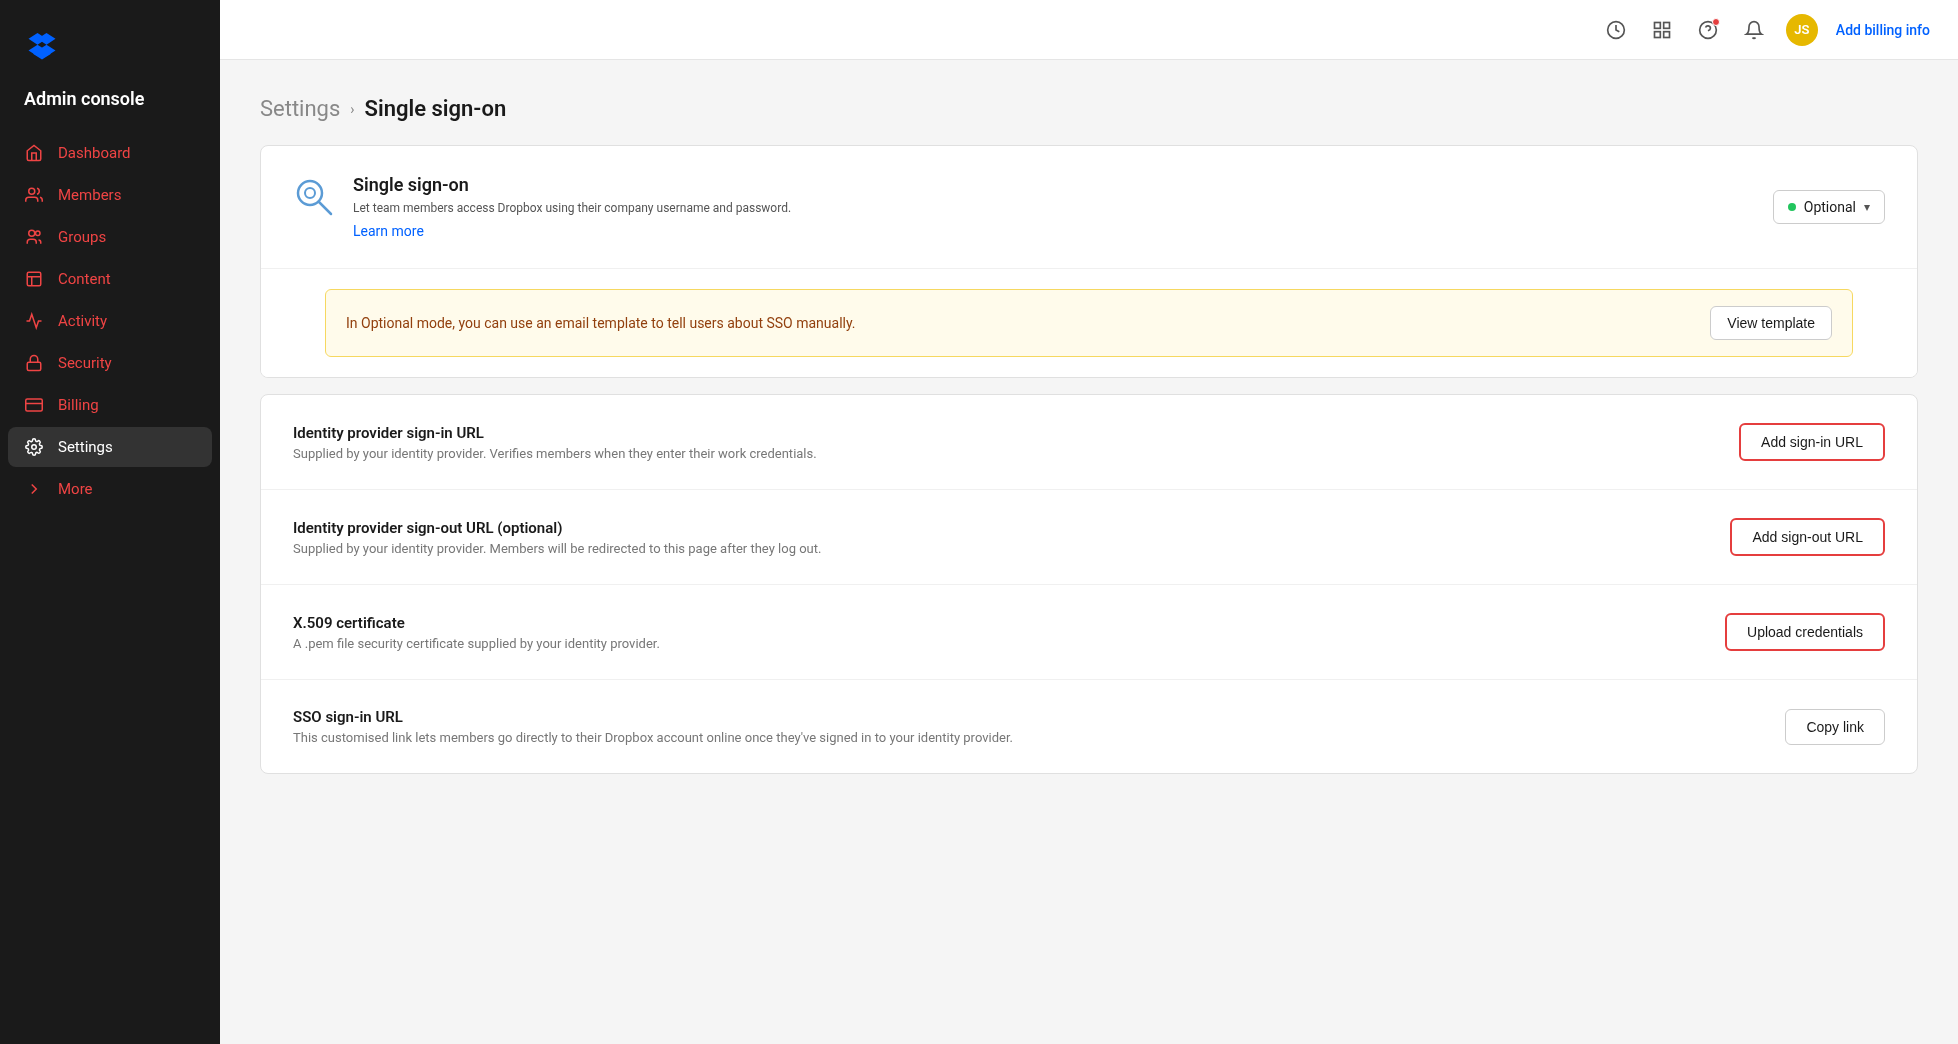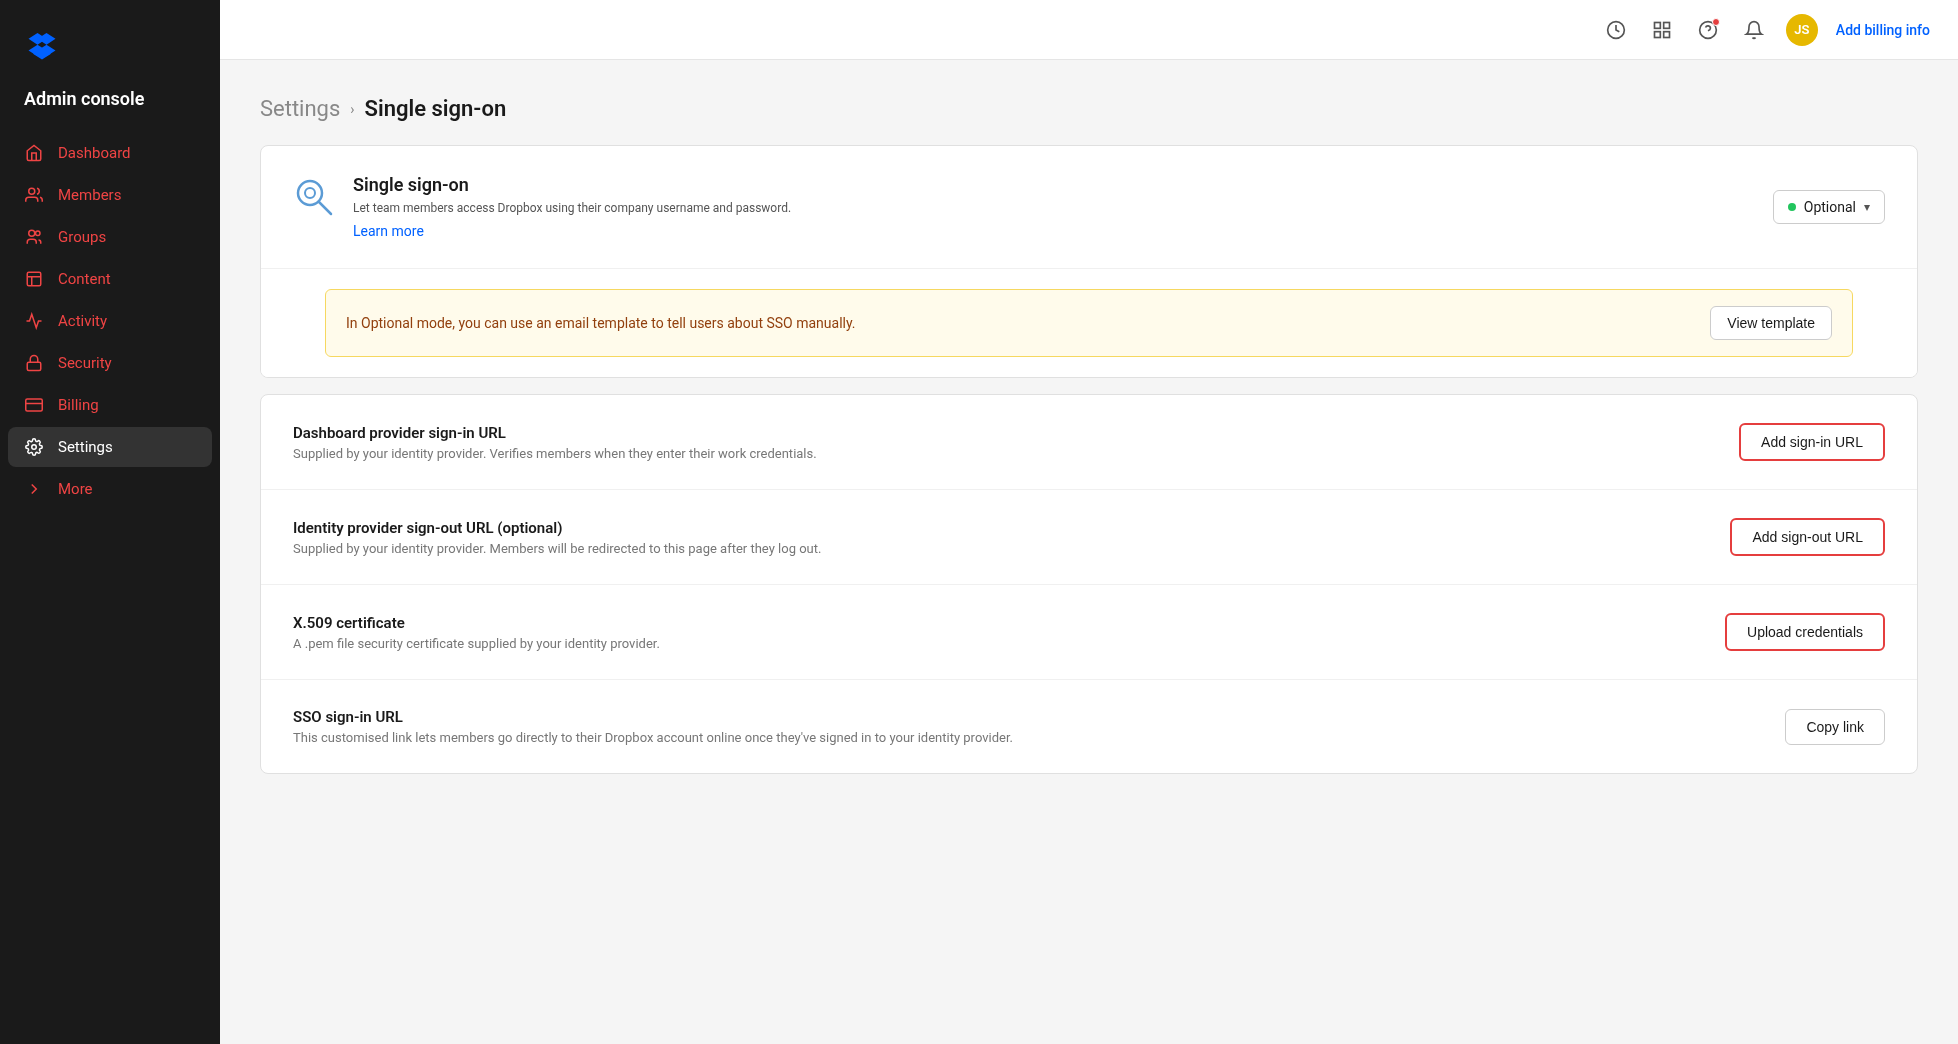"Dashboard provider sign-in URL" div.section-label { text: Dashboard -> Identity }
